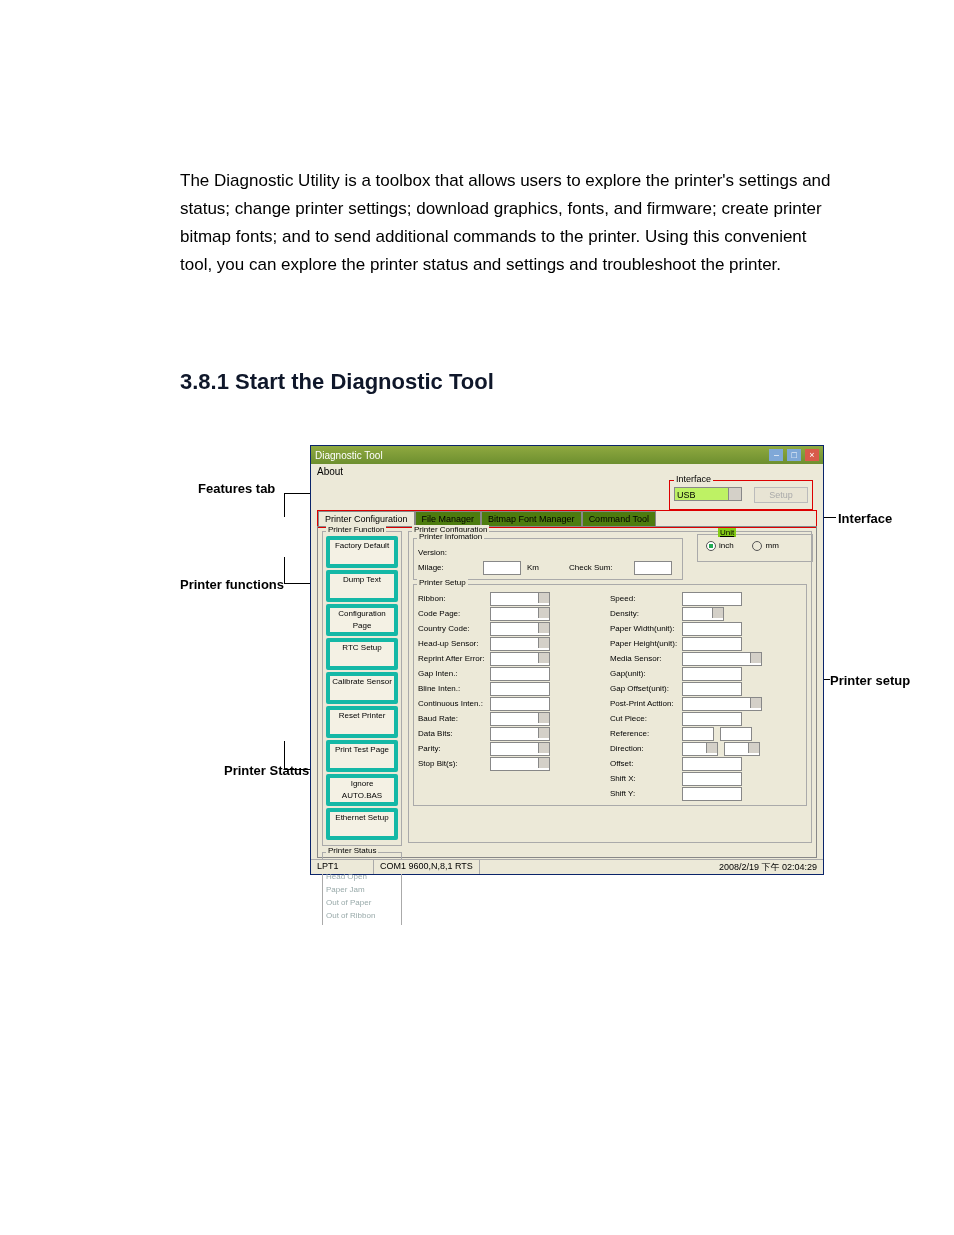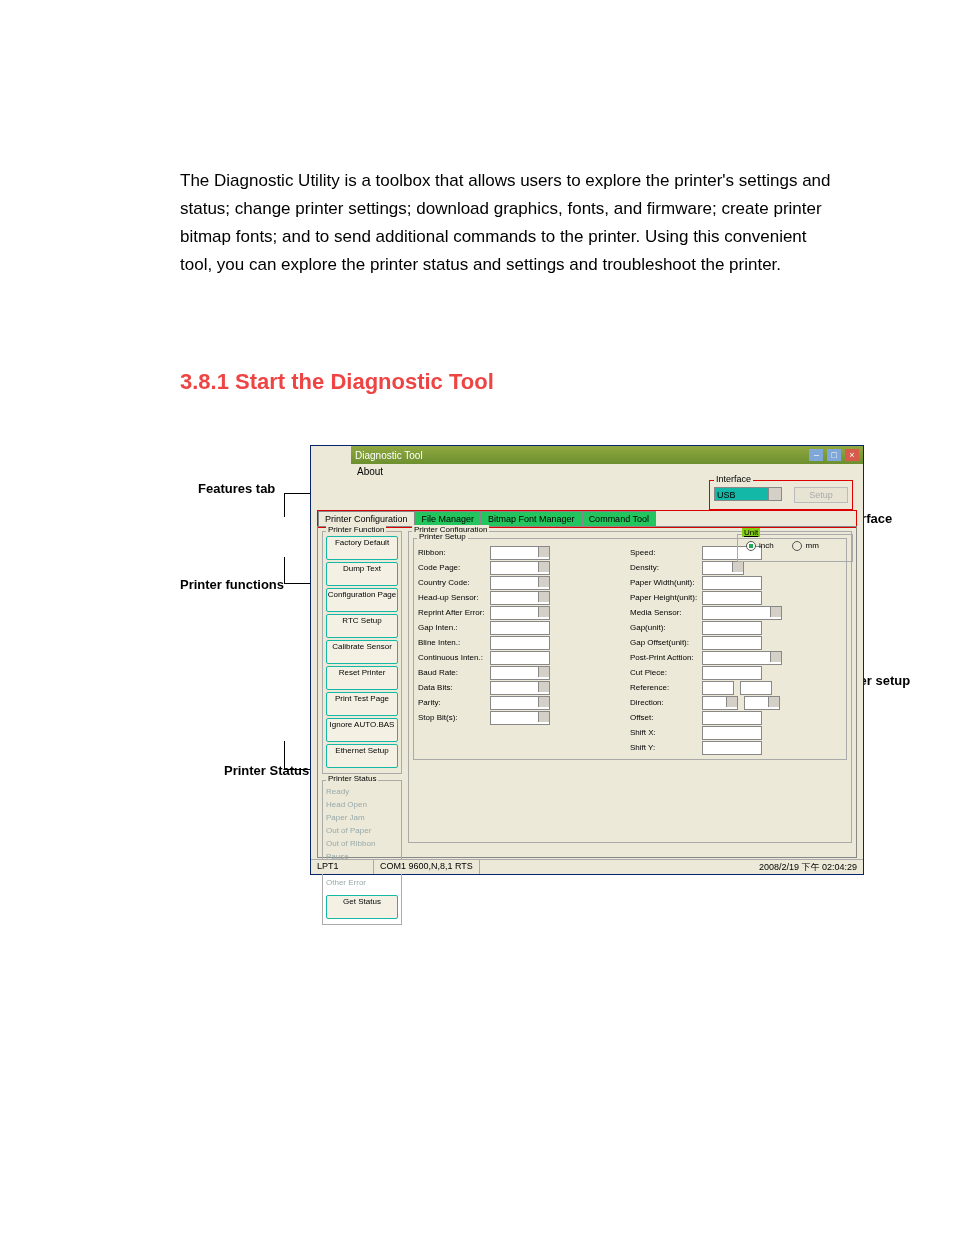"3.8.1 Start the Diagnostic Tool" .section-heading { color: #ef4444 -> #0f172a }
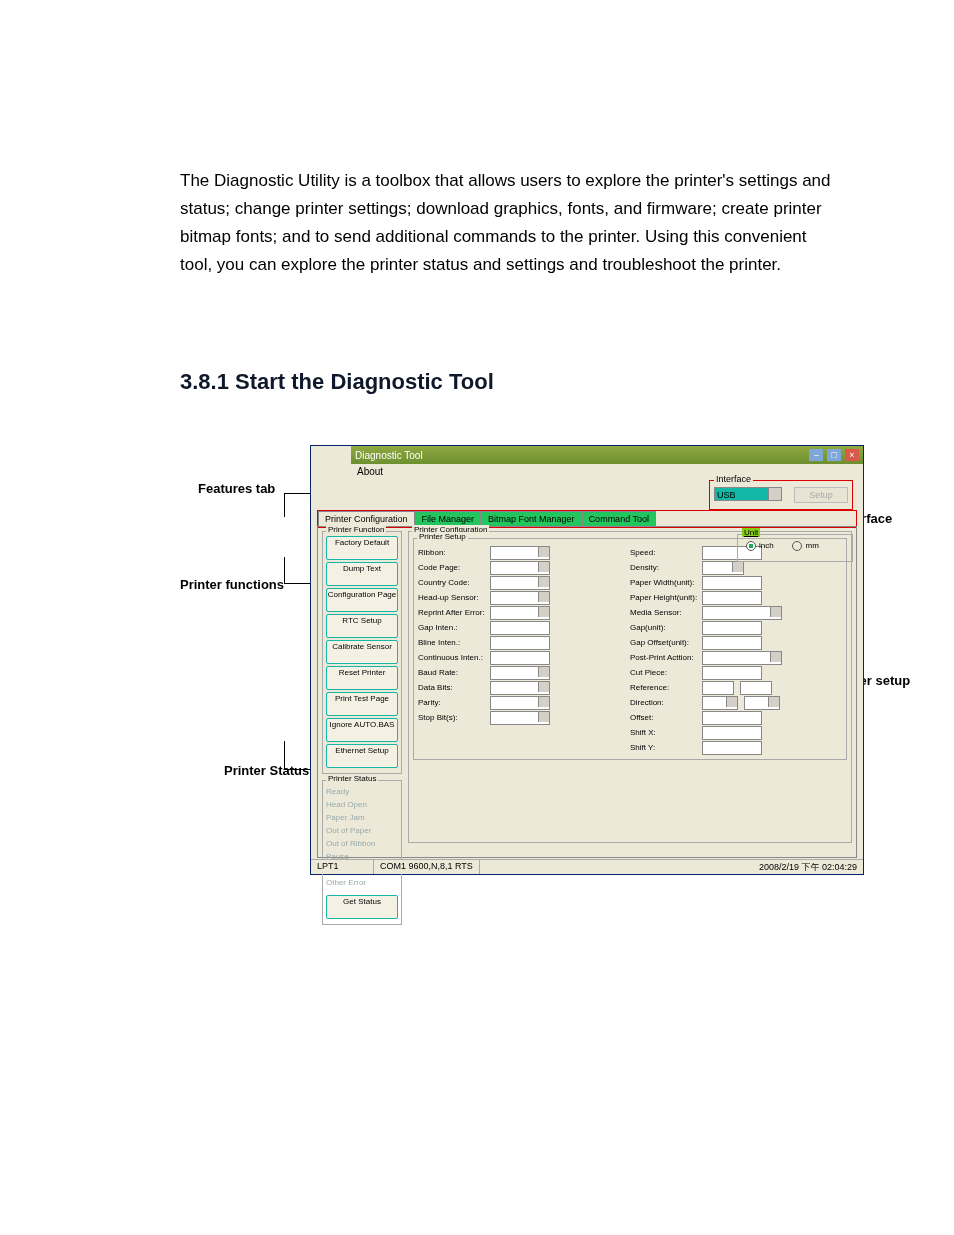"Diagnostic Tool" .appwin { padding-left: 40px -> none }
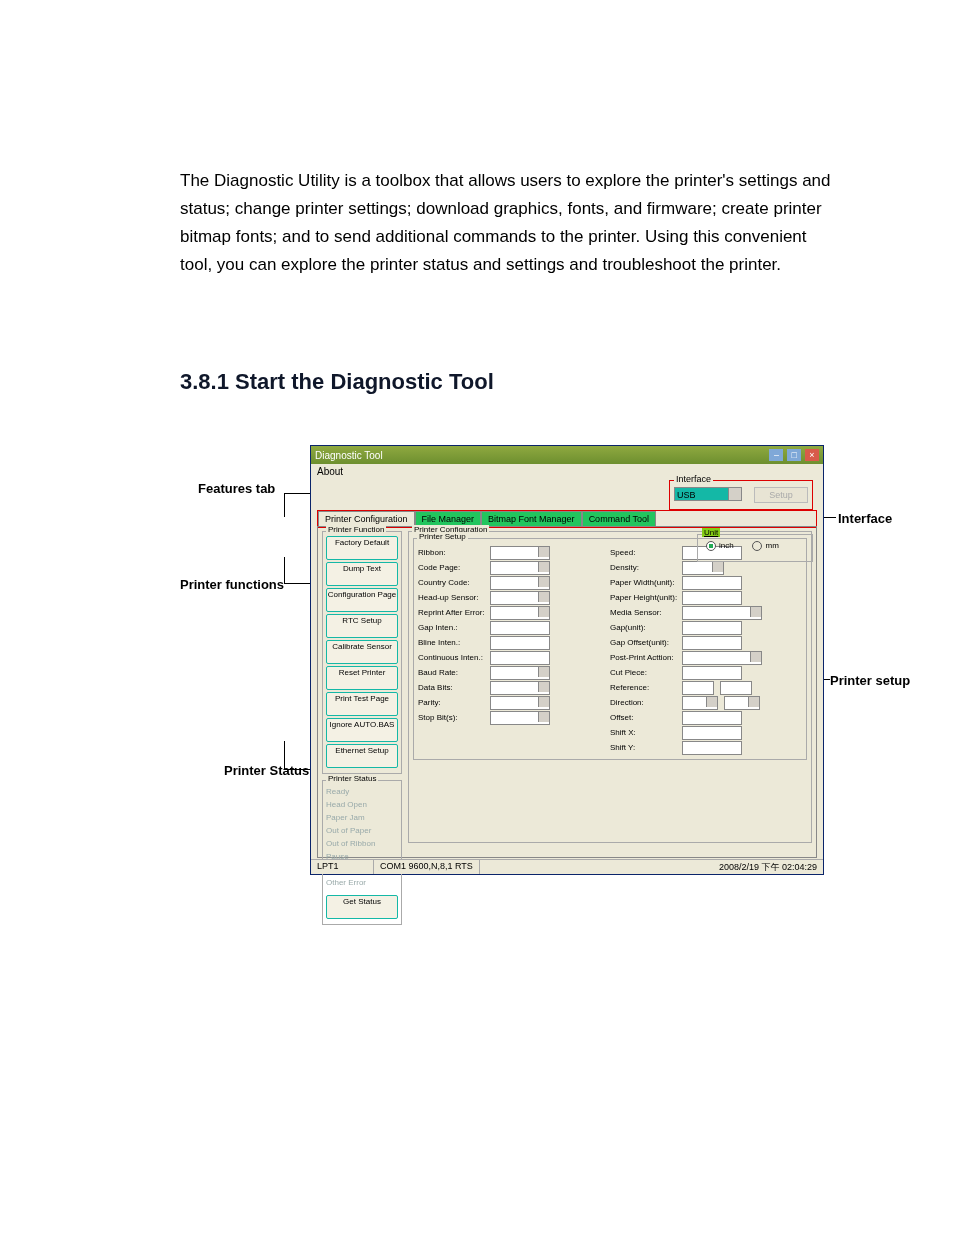"USB" .interface-sel { background: #14b8a6 -> #bef264 }
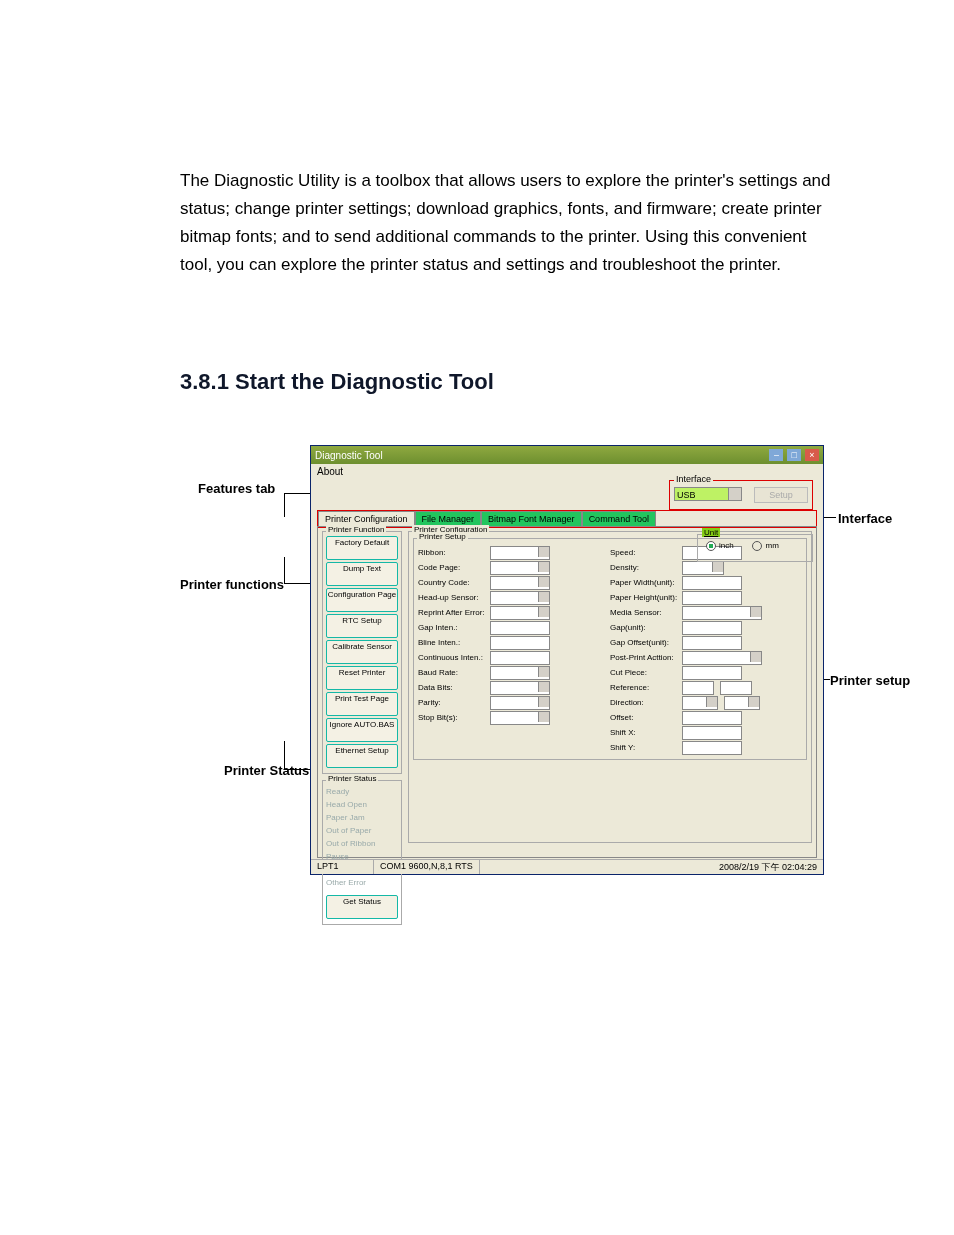"File Manager" .tab { background: #22c55e -> #4d7c0f }
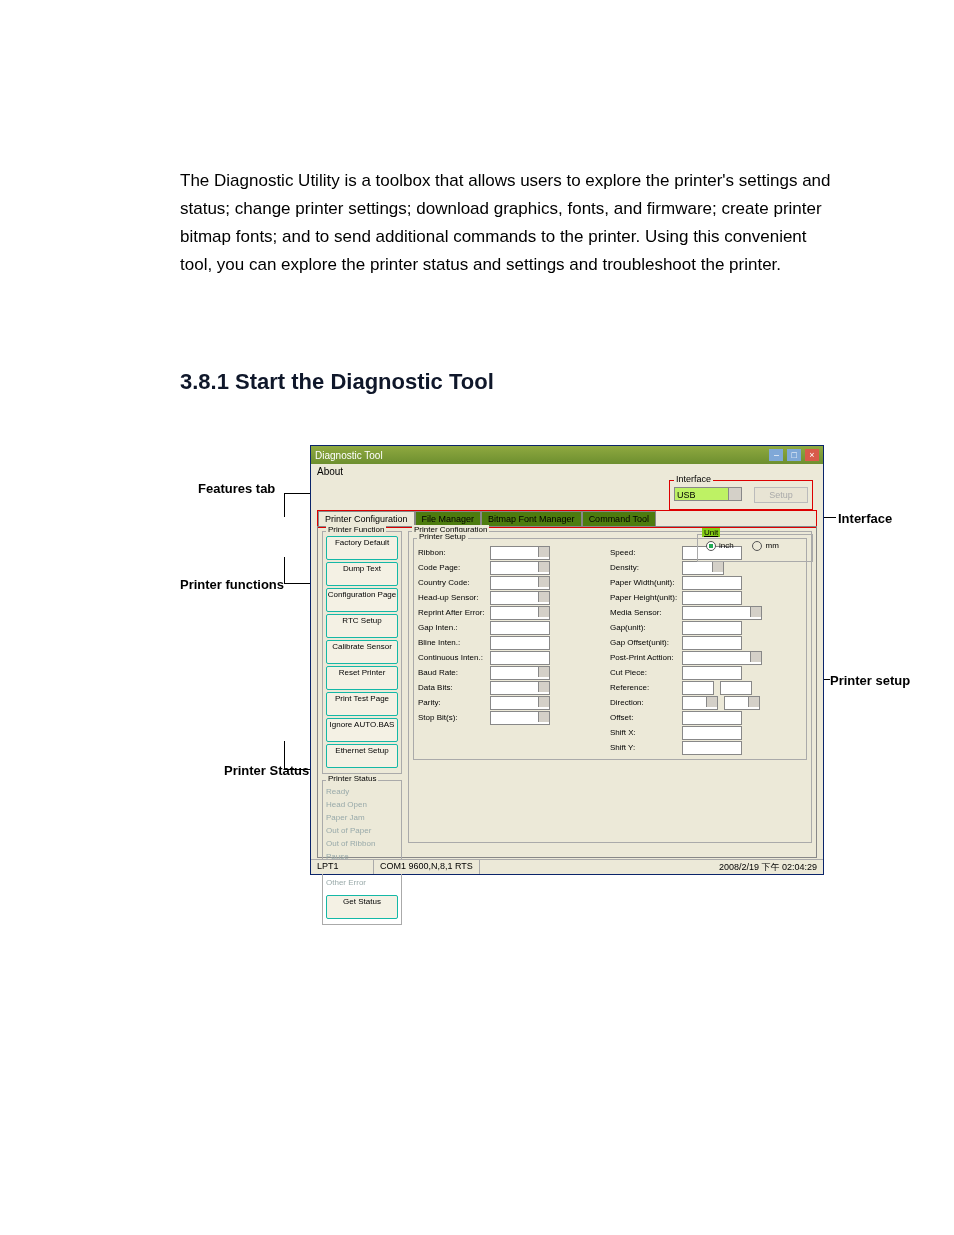"Printer Infomation" div.config-group { html: none -> <div> <span>Printer Infomation</span> <div> <label>Version:</label> </div> <div> <label>Milage:</label> <div></div> <span>Km</span> <label>Check Sum:</label> <div></div> </div> </div> }
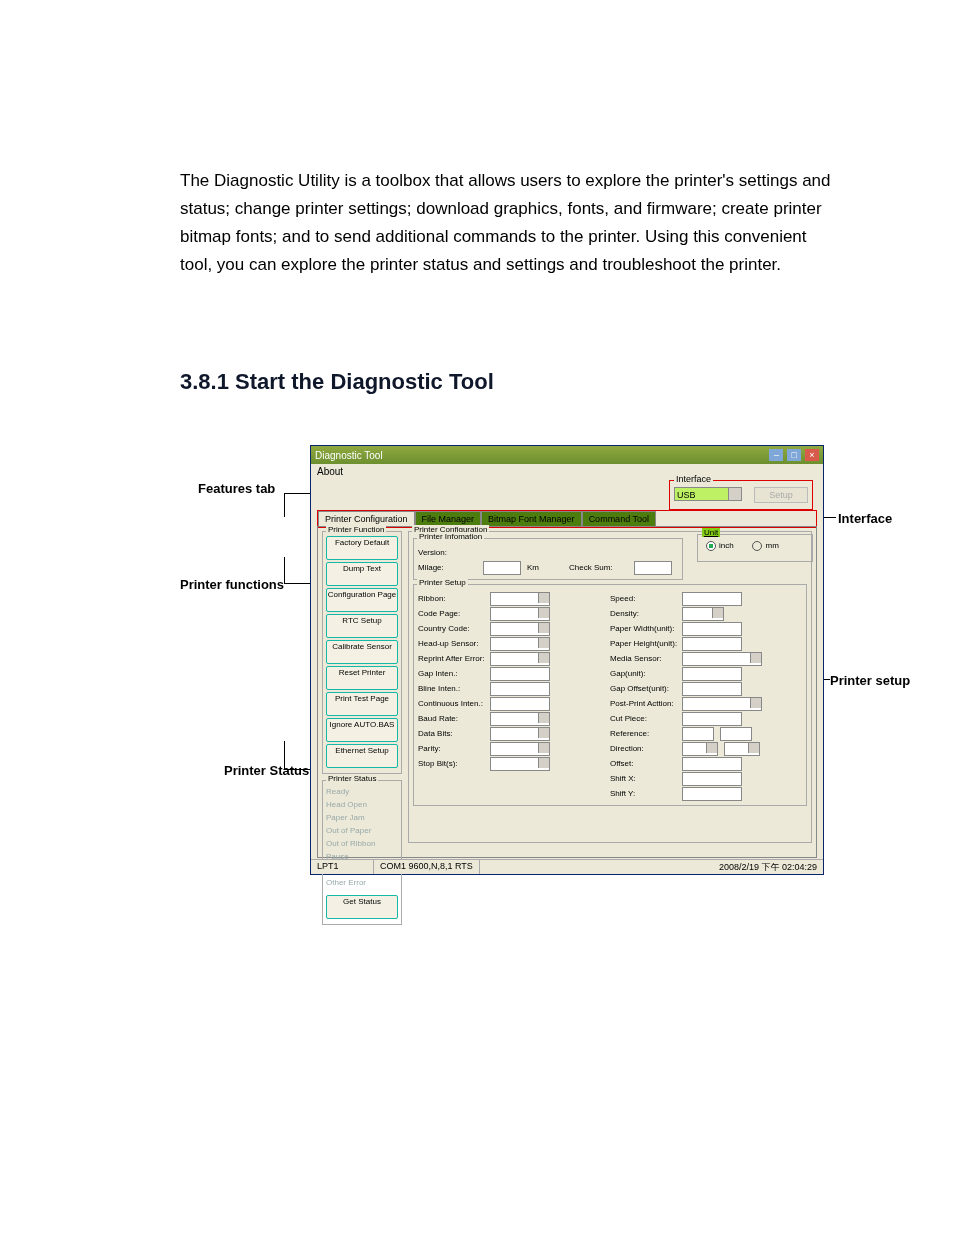"Unit" .unit-group .lg { left: 4px -> 20px }
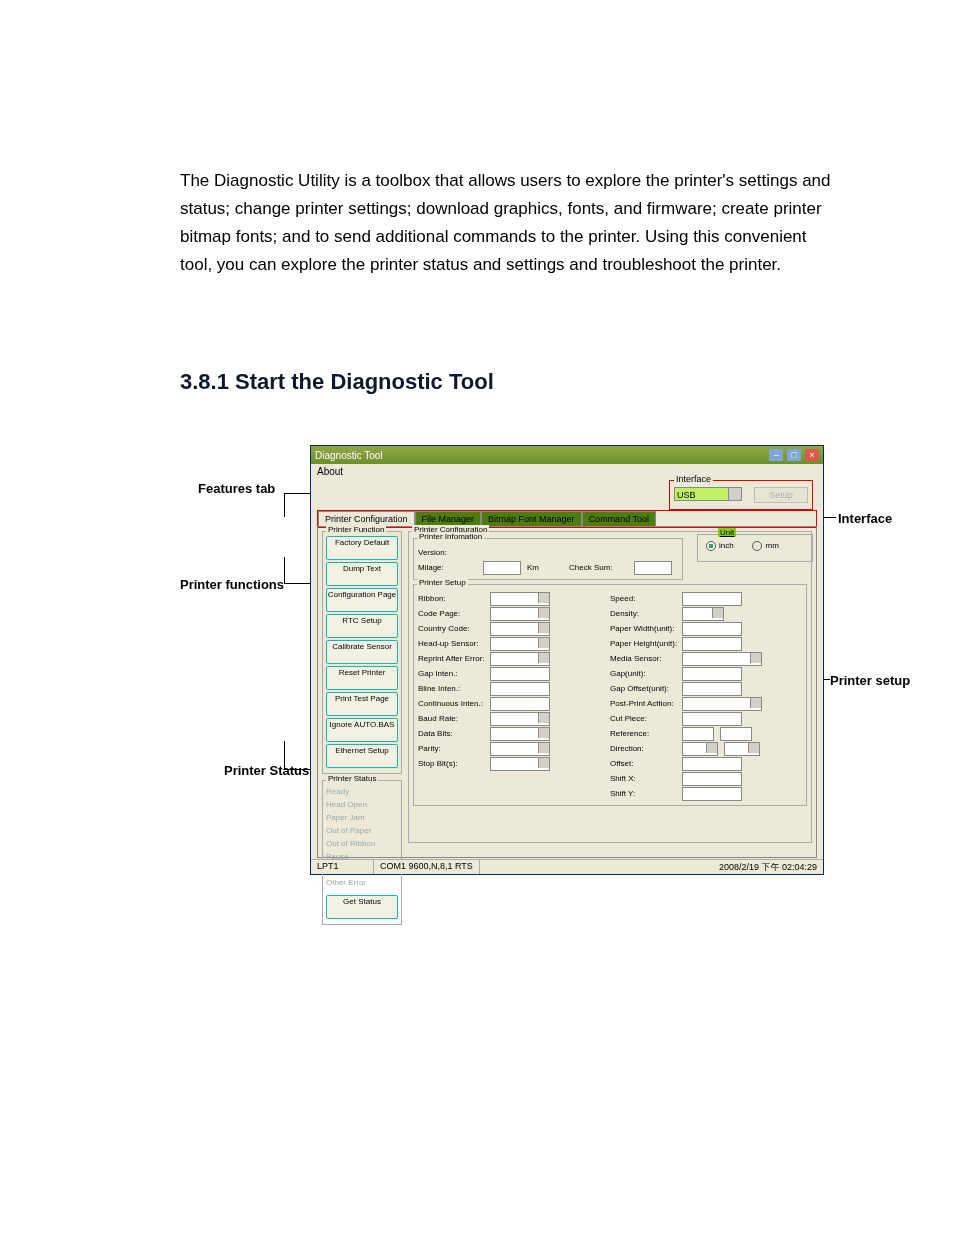"Factory Default" .fn-btn { border: 1px solid #14b8a6 -> 4px solid #14b8a6; height: 24px -> 32px }
